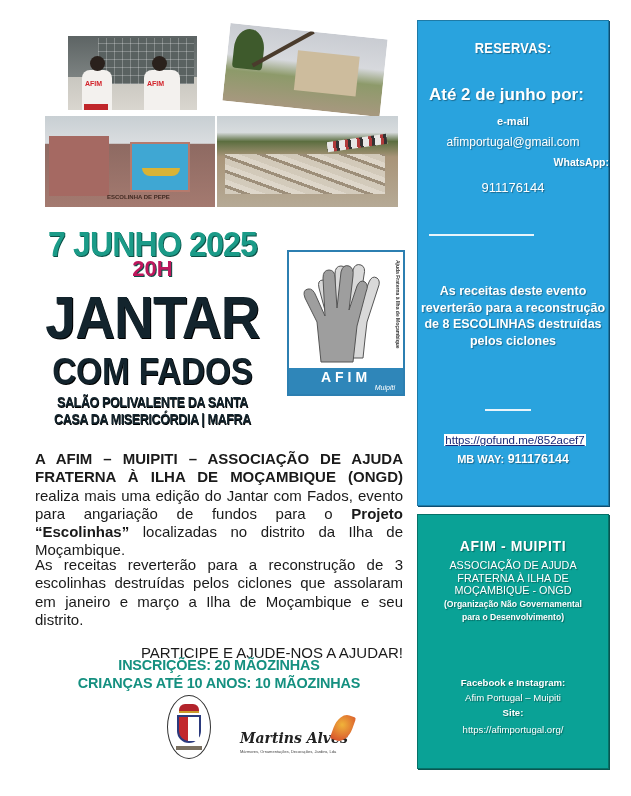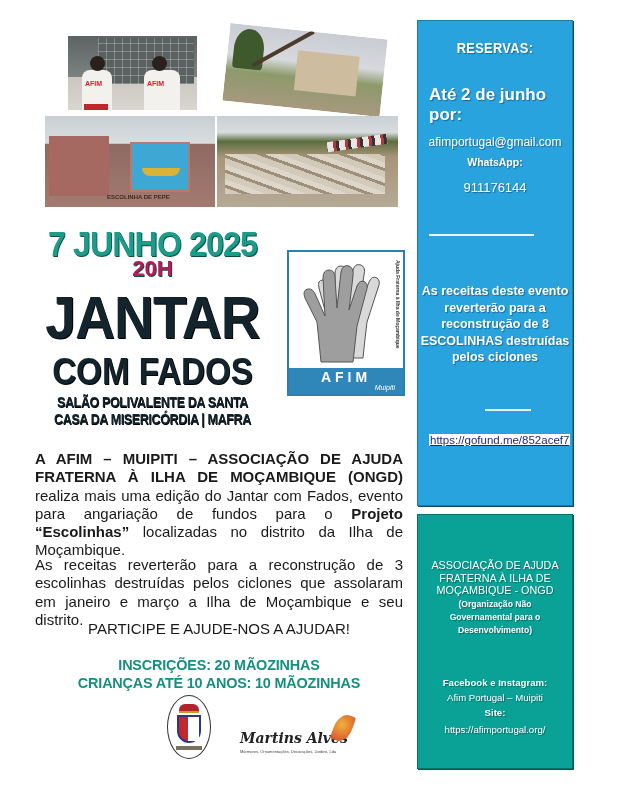"RESERVAS:" .box { width: 156px -> 192px }
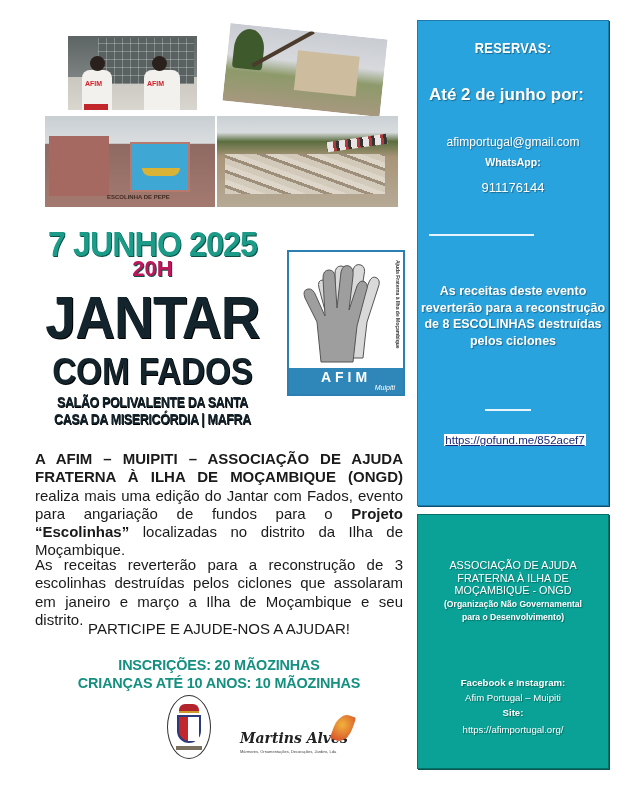"e-mail" div.t { html: none -> <div>e-mail</div> }
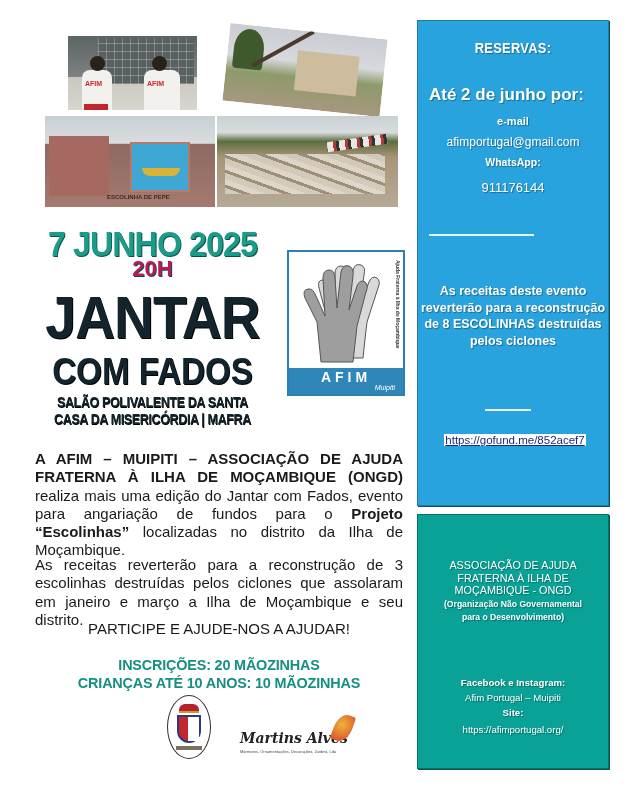"WhatsApp:" .res-wa-lbl { text-align: none -> right }
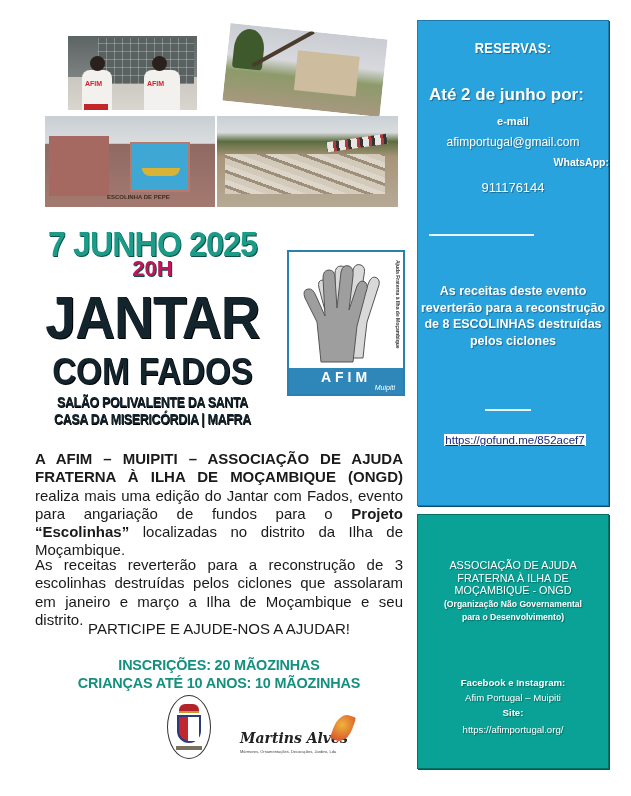"MB WAY: 911176144" div.t { html: none -> <div><span>MB WAY:</span> <span>911176144</span></div> }
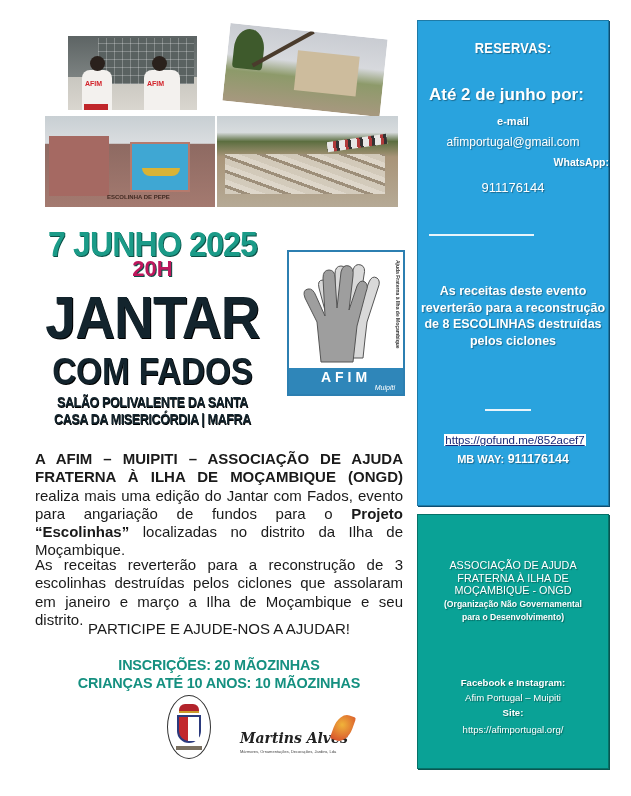"AFIM - MUIPITI" div.t { html: none -> <div>AFIM - MUIPITI</div> }
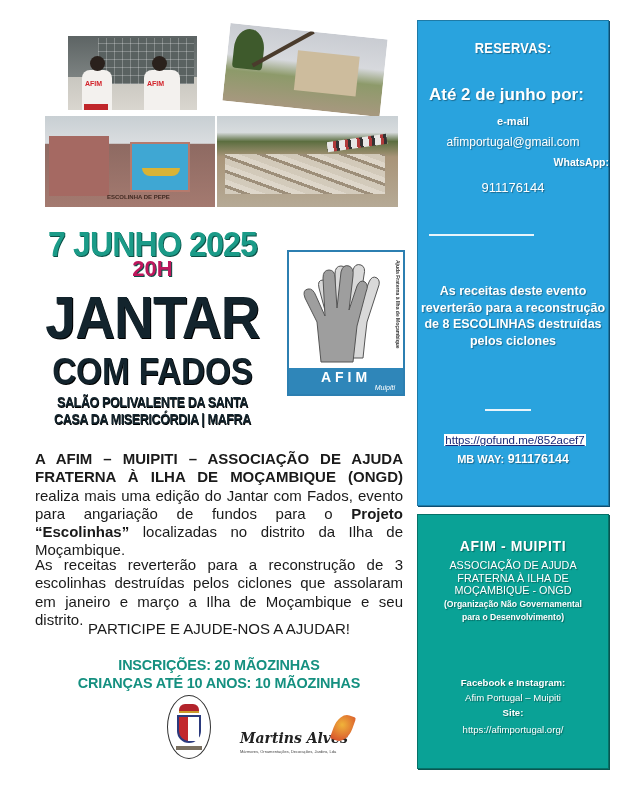"PARTICIPE E AJUDE-NOS A AJUDAR!" .p3 { text-align: center -> right; top: 620px -> 644px }
